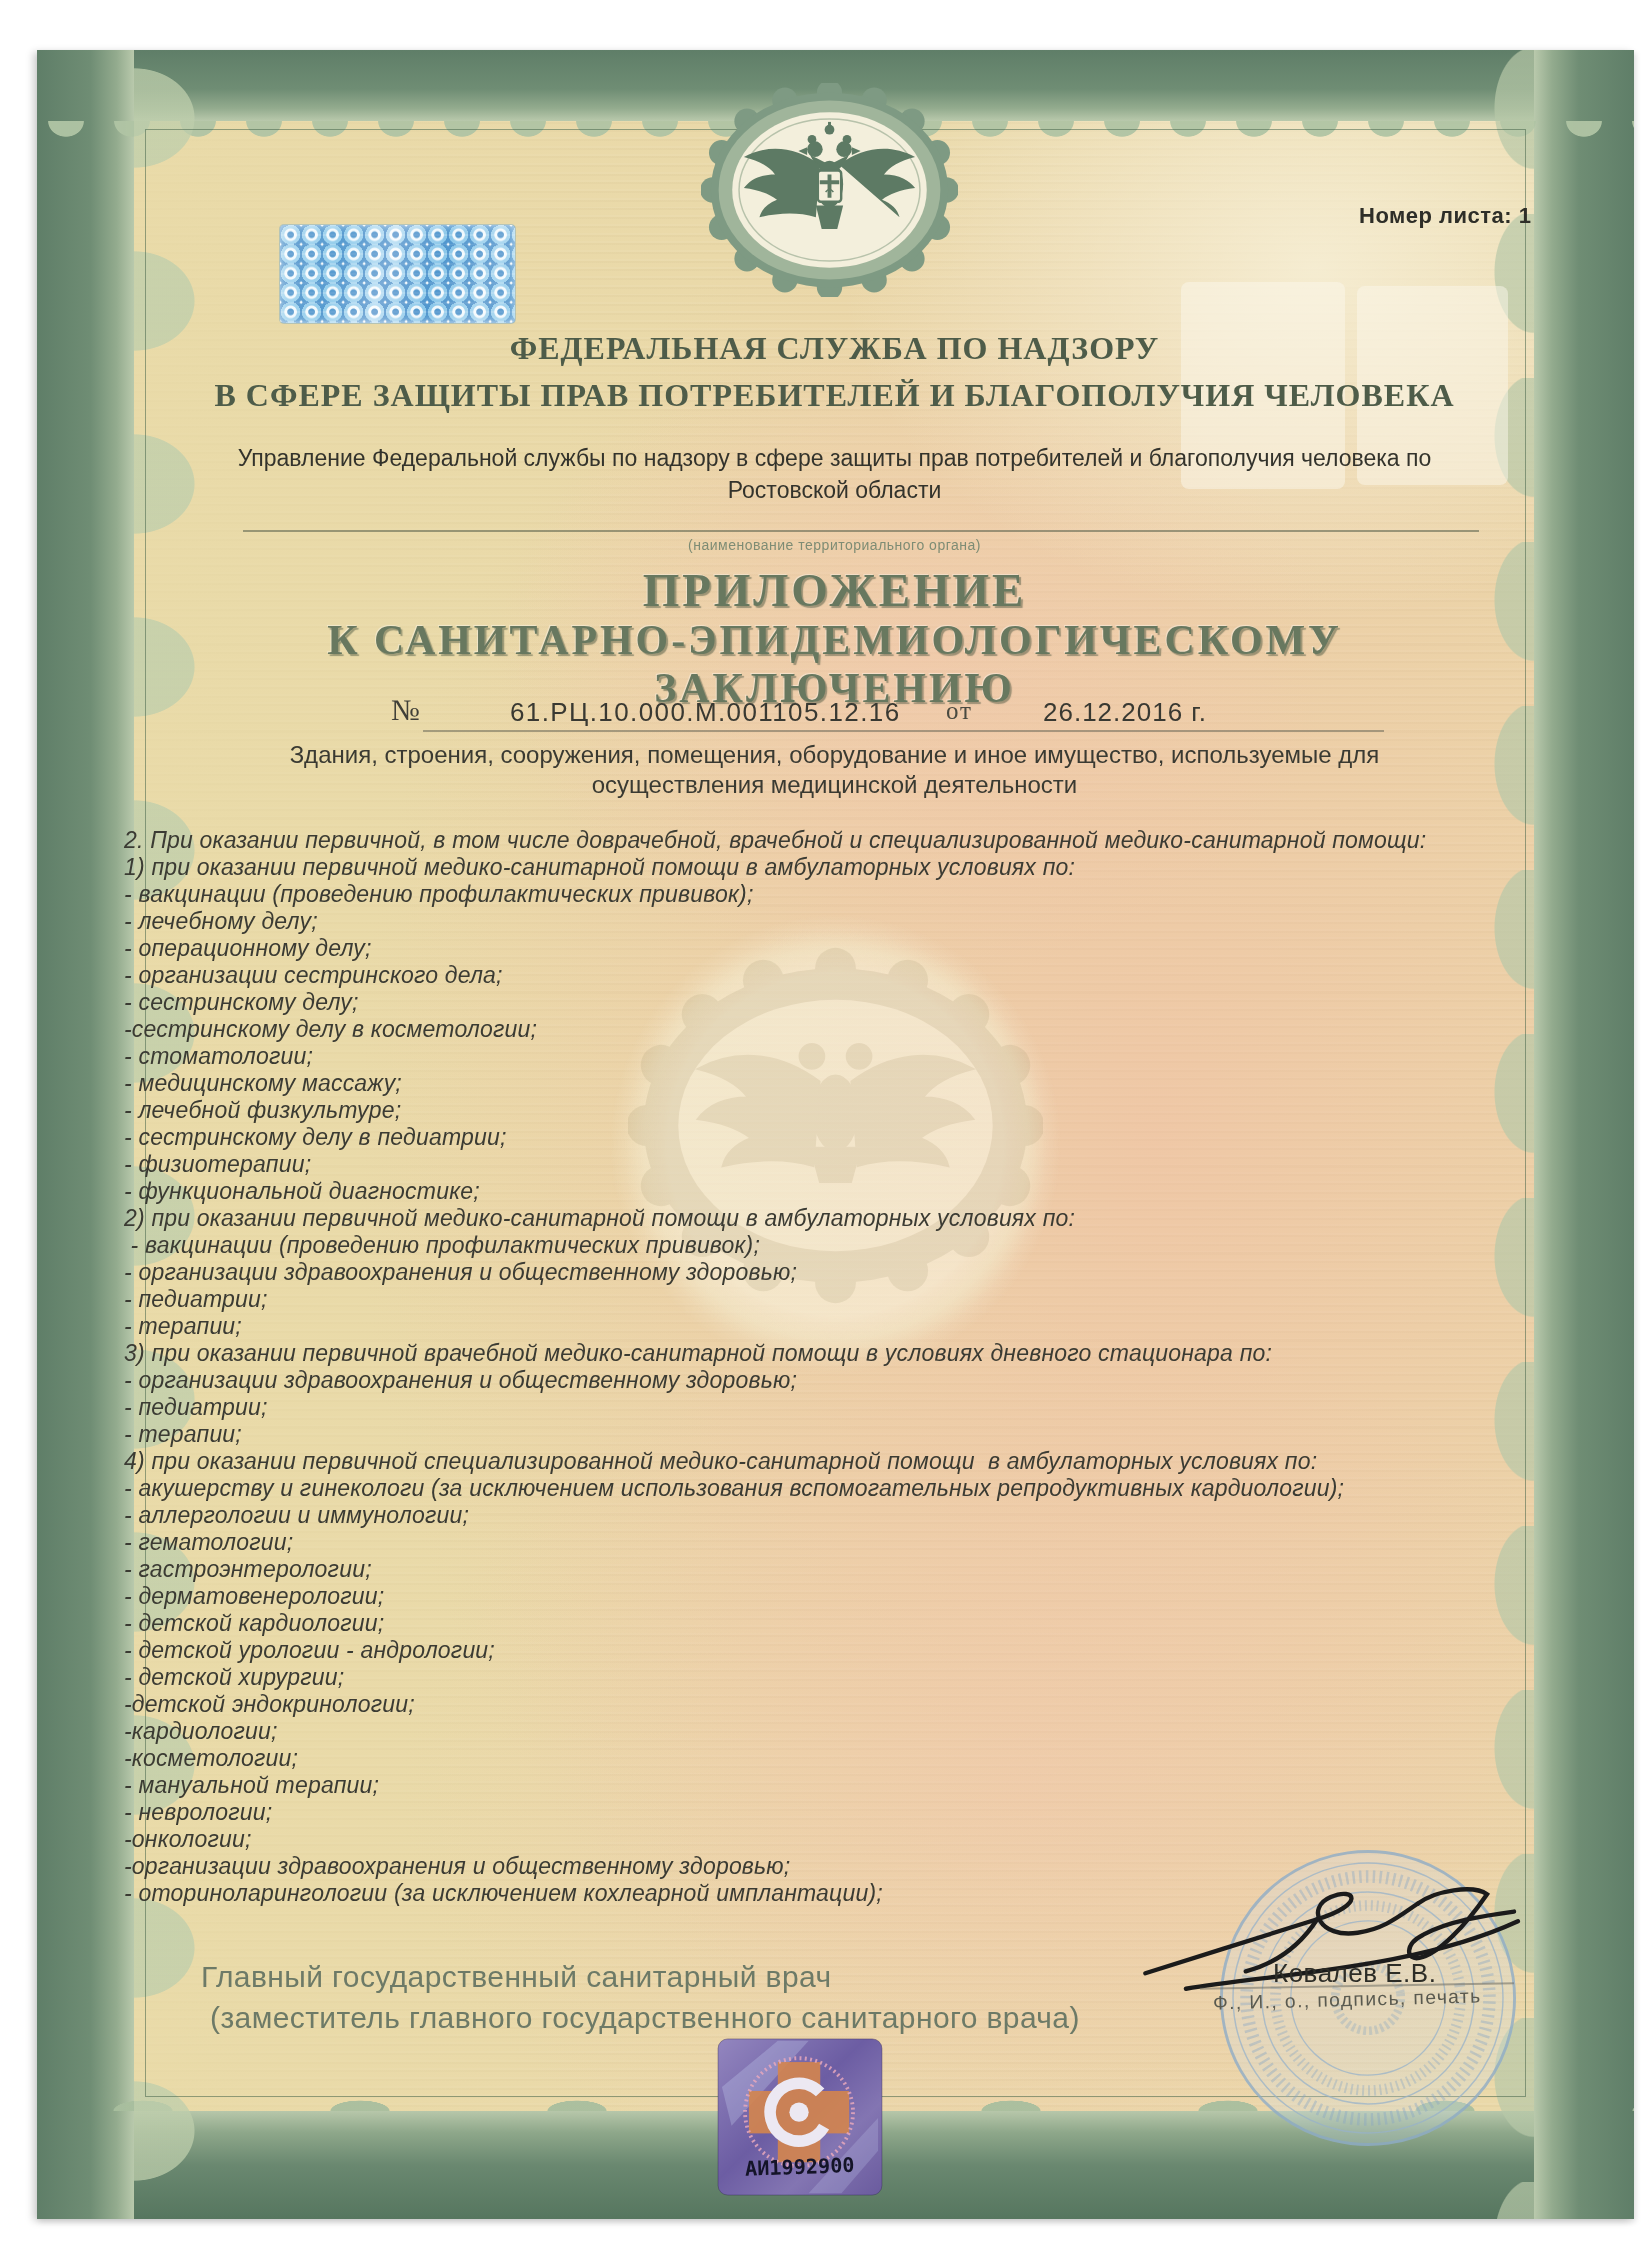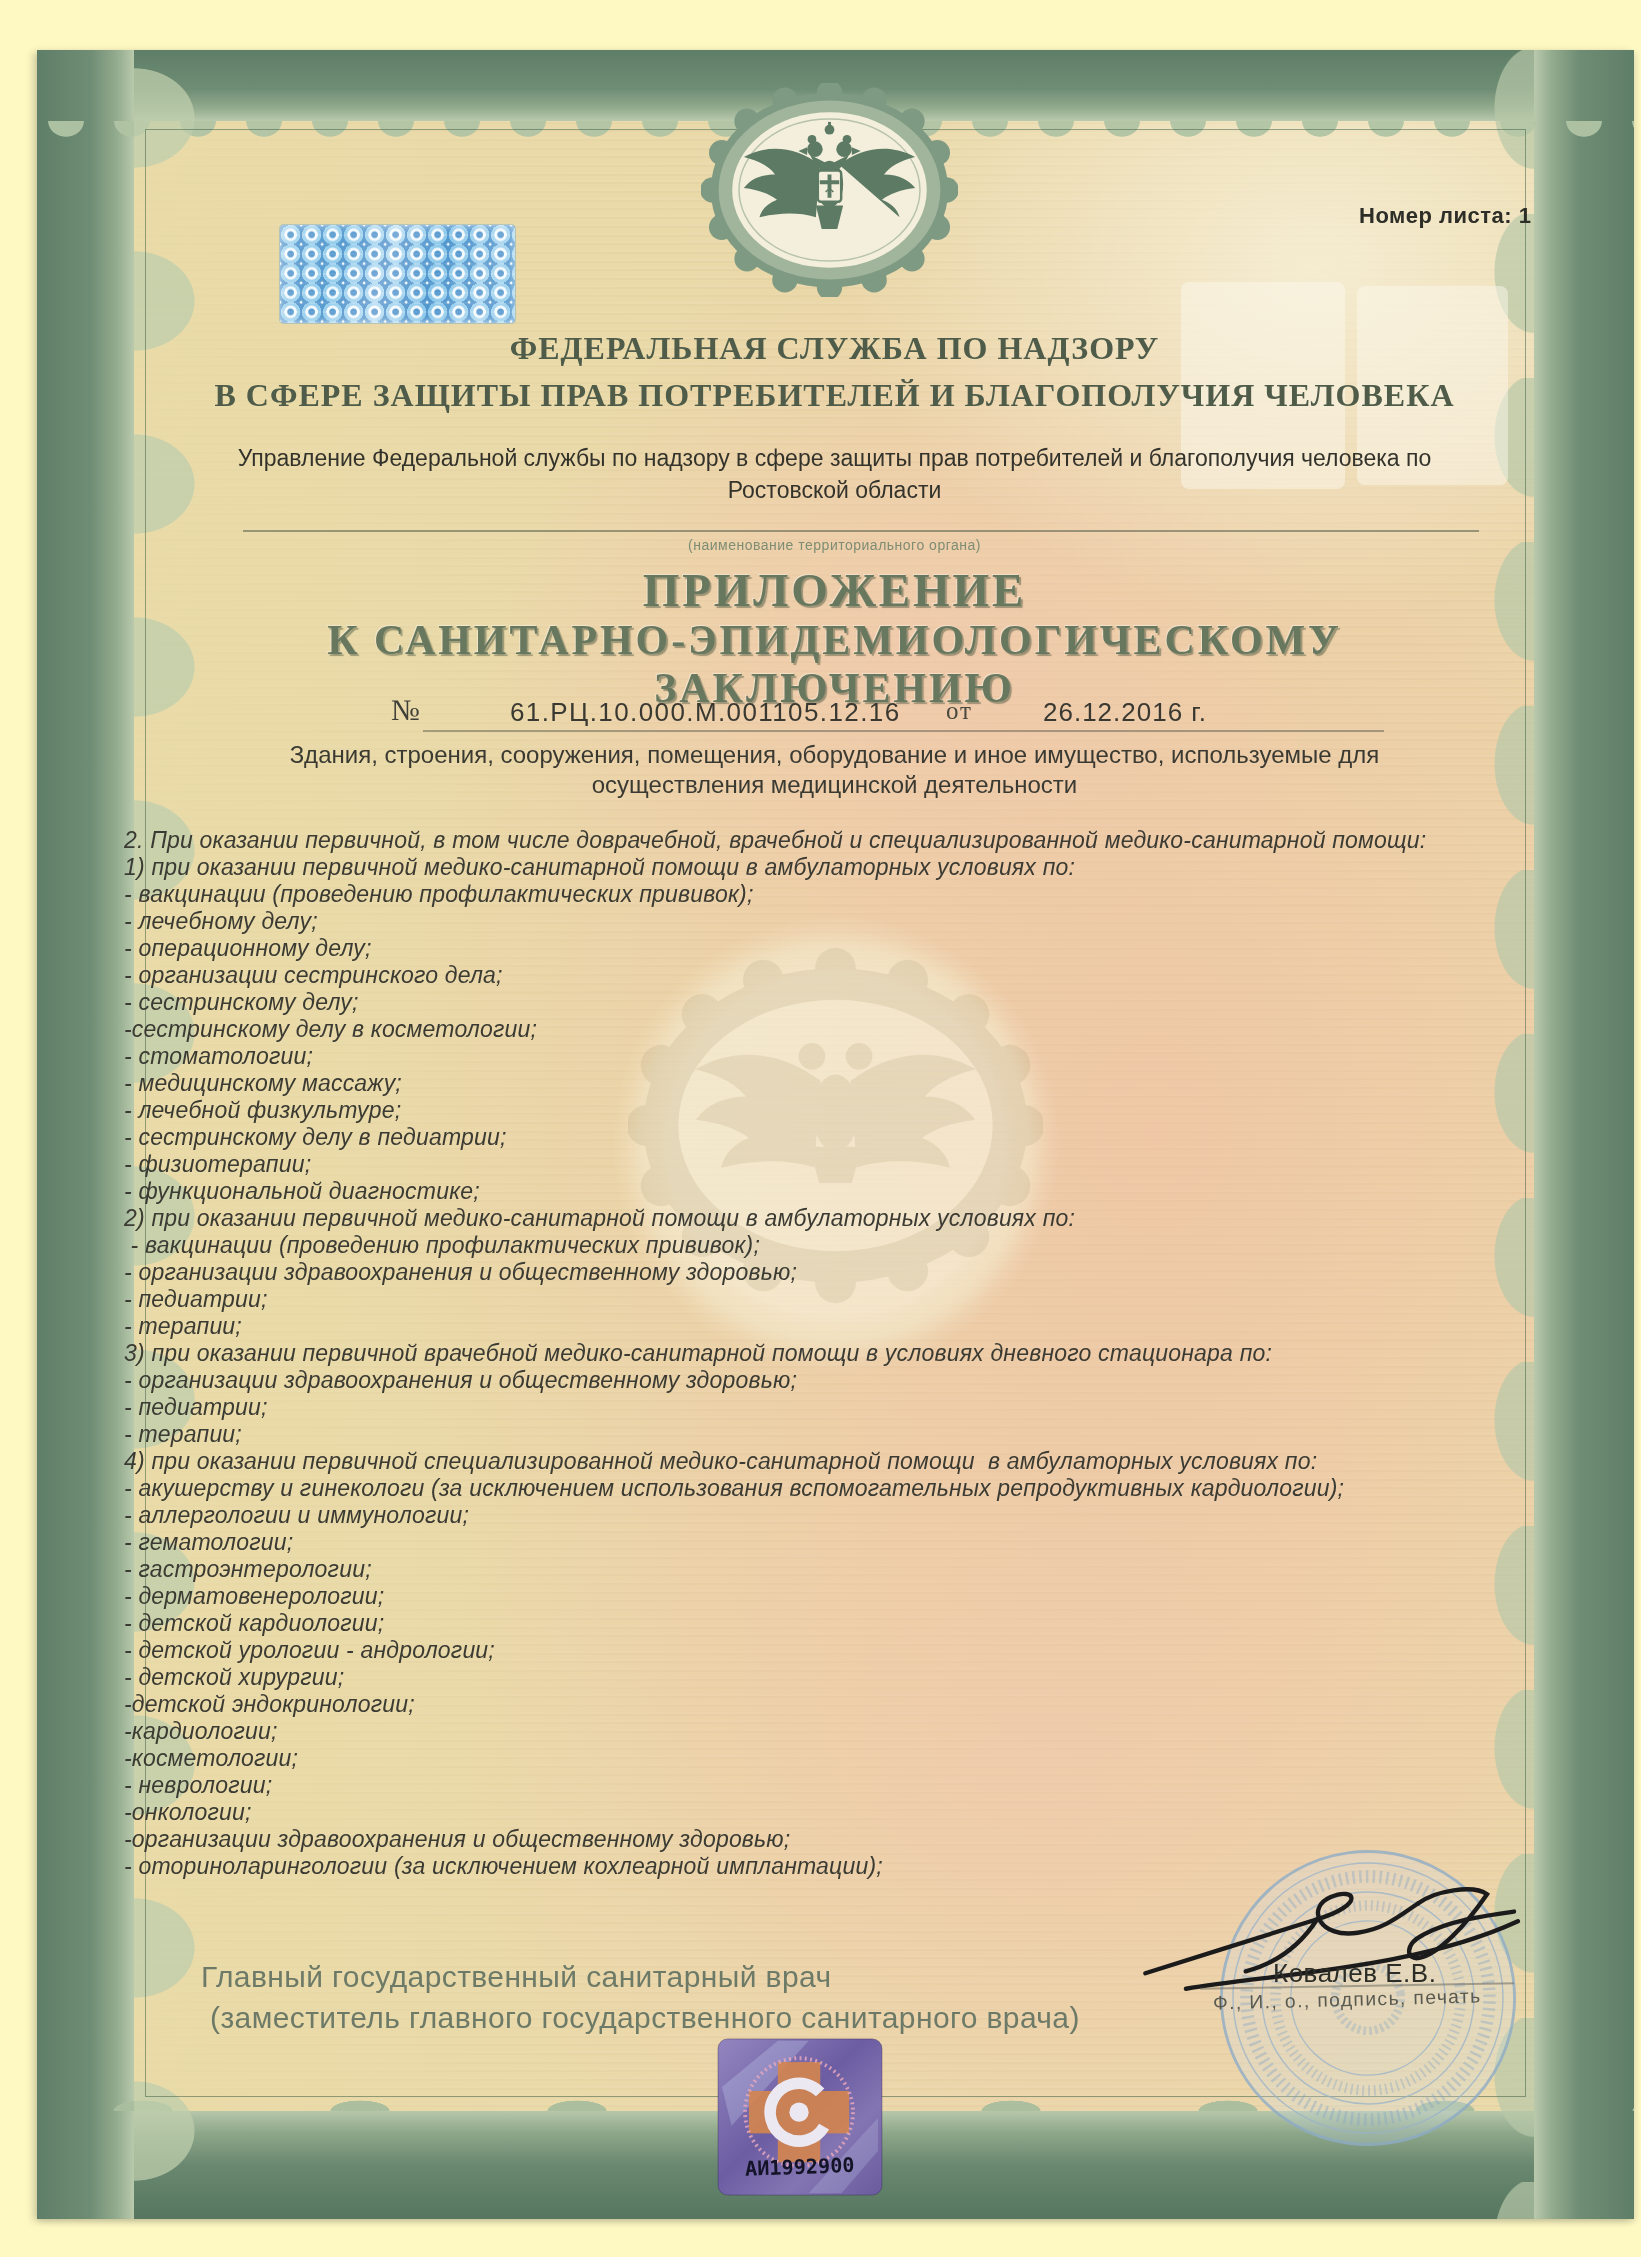"Номер листа: 1" .stage { background: #fef9c3 -> #ffffff }
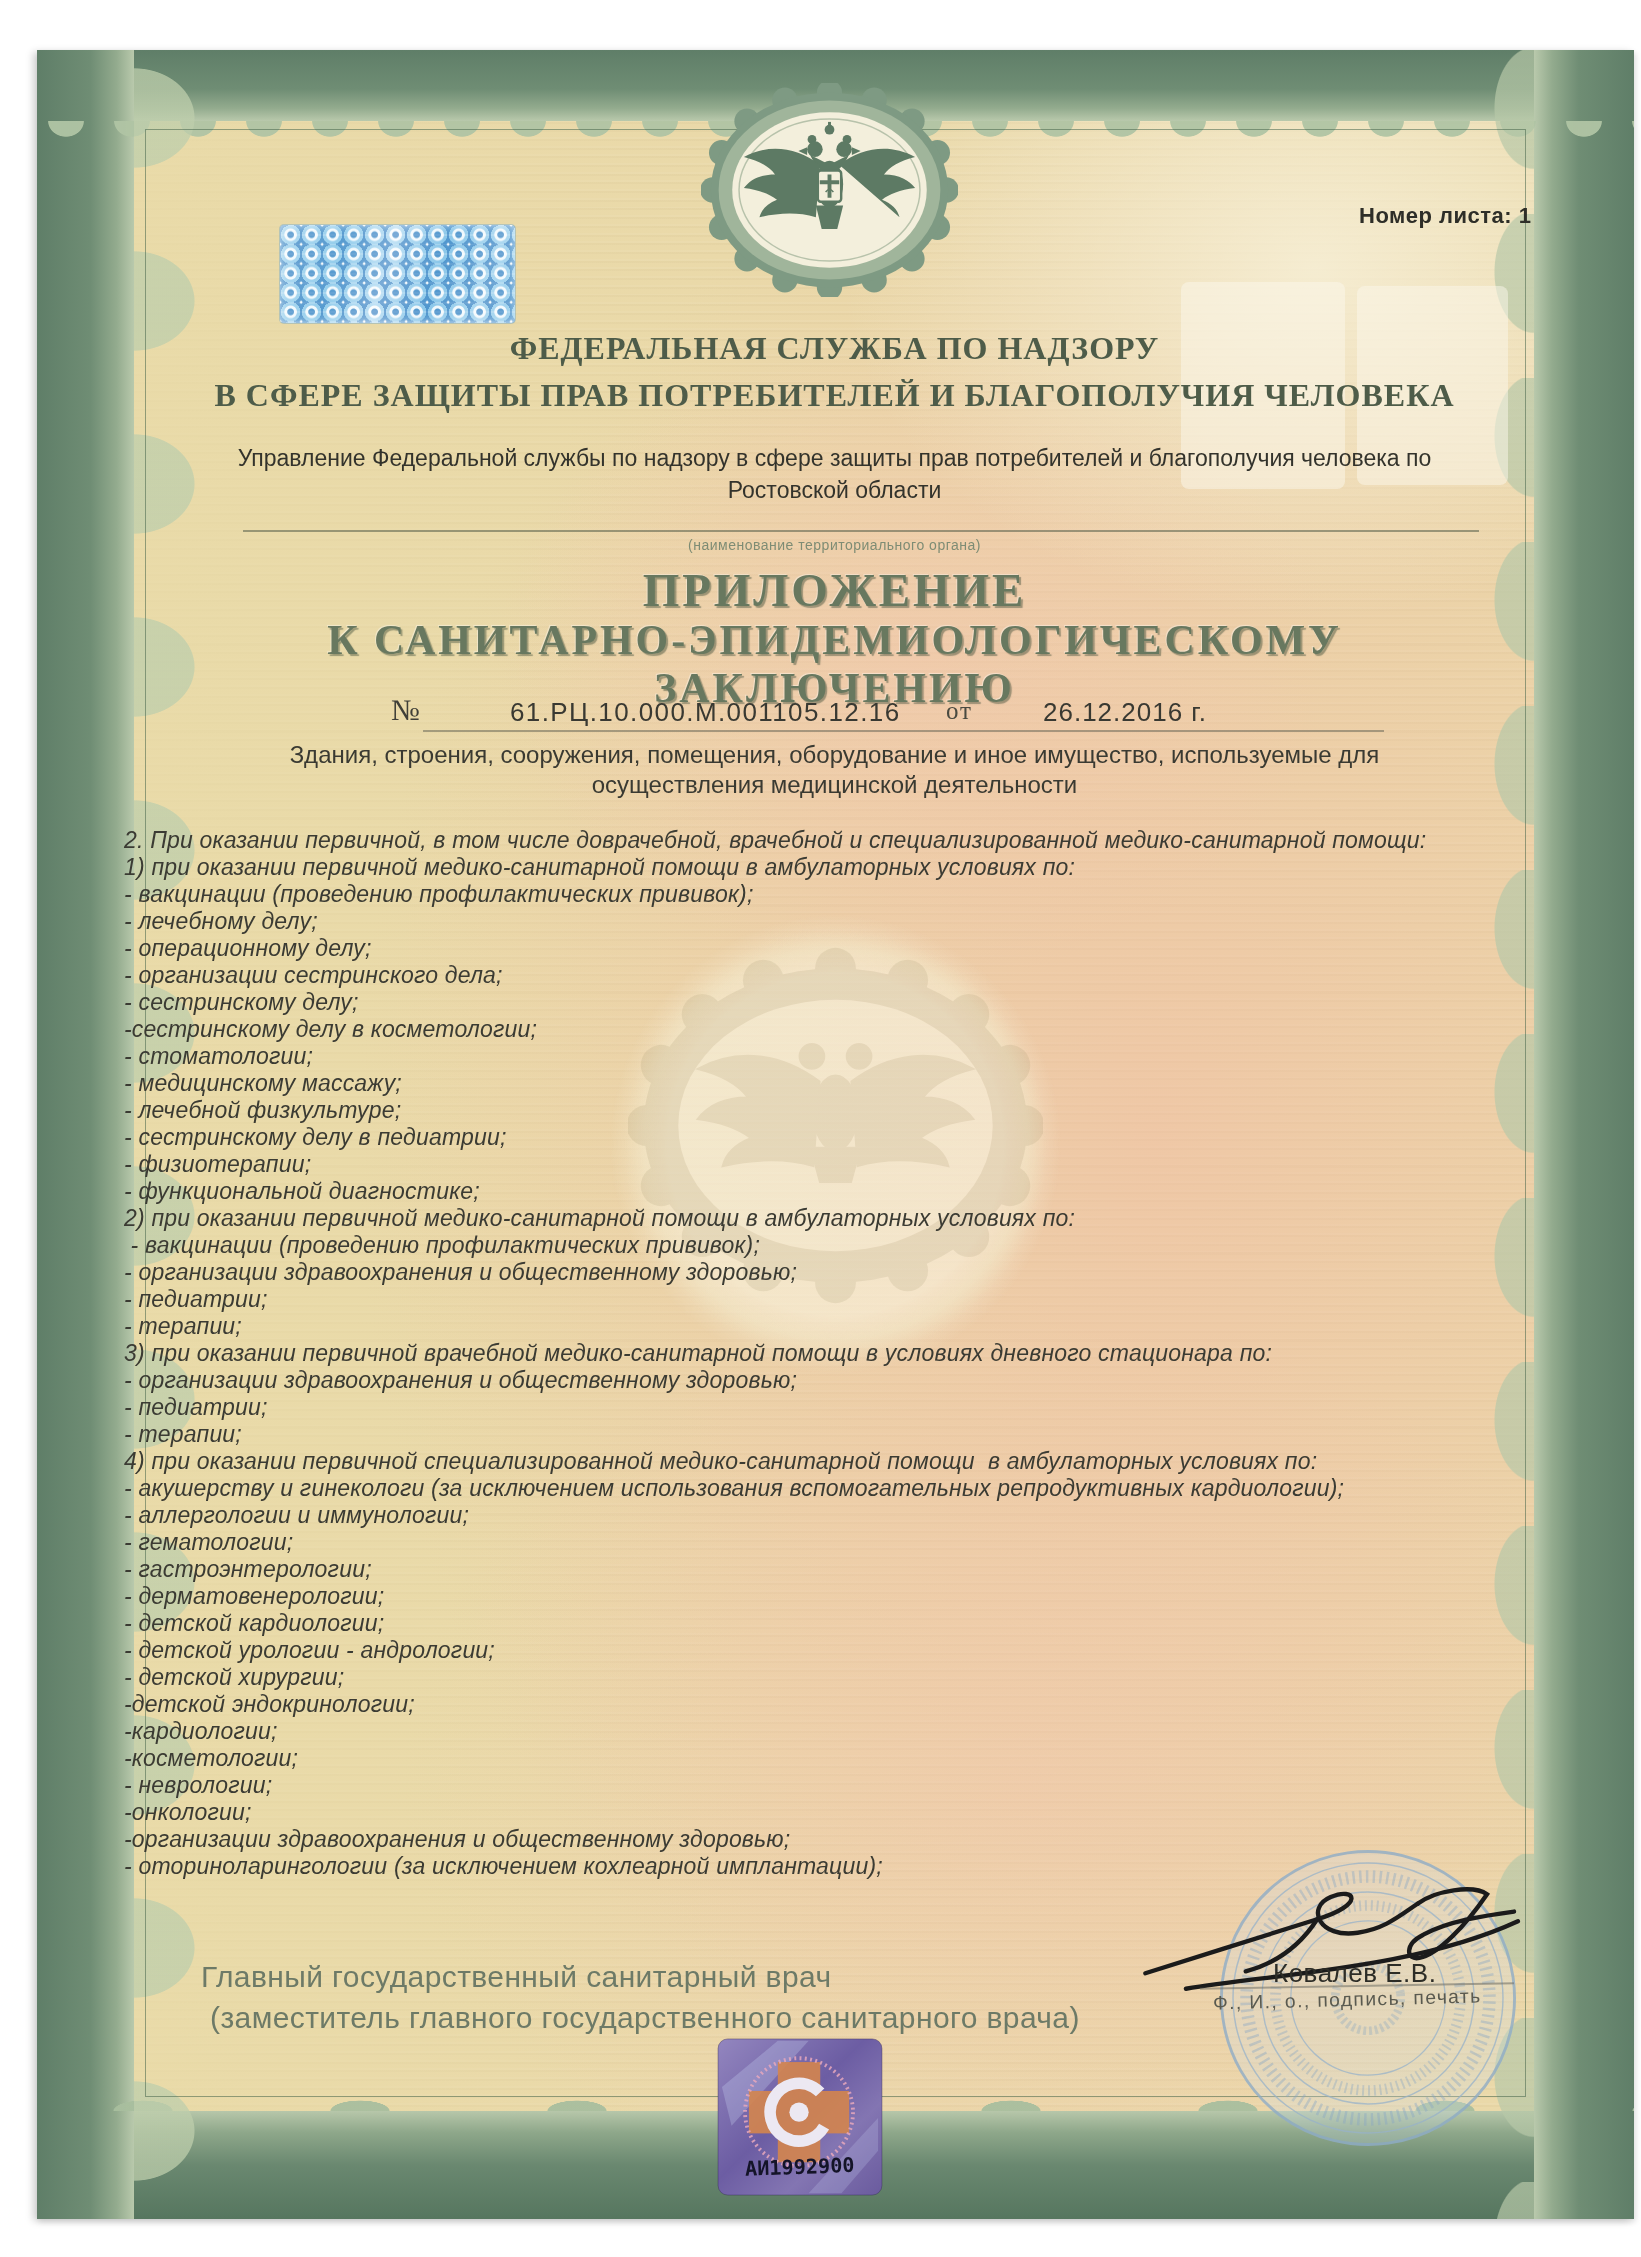"- мануальной терапии;" div.body-line { html: none -> <div>- мануальной терапии;</div> }
